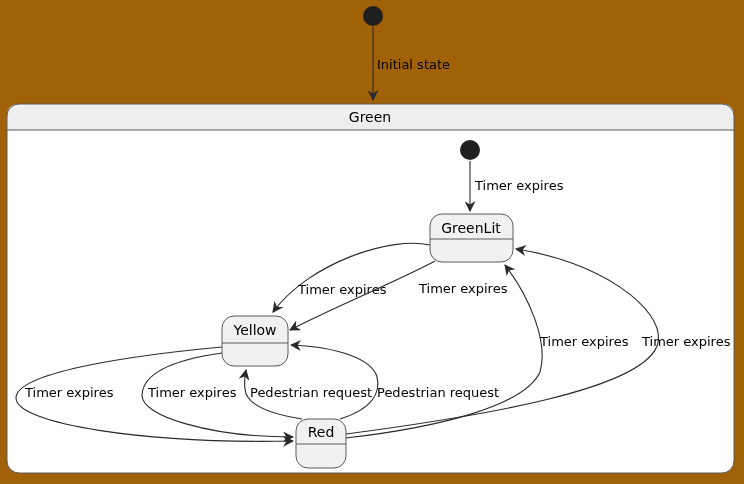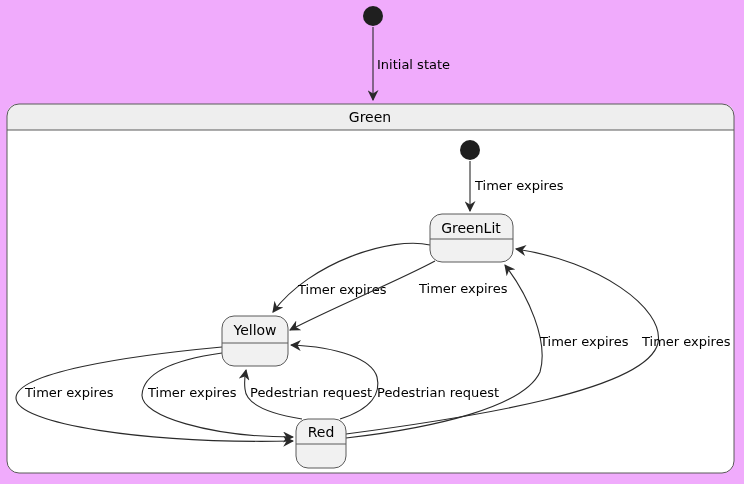"Initial state" .canvas { background: #f0abfc -> #a16207 }
